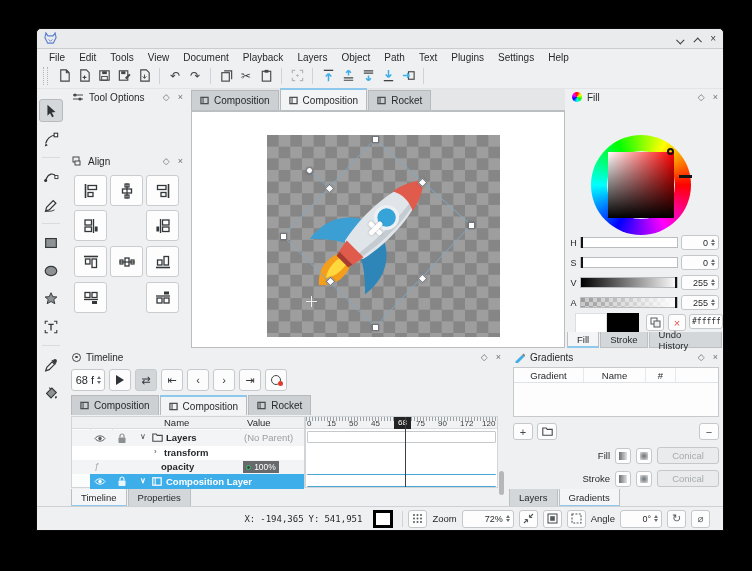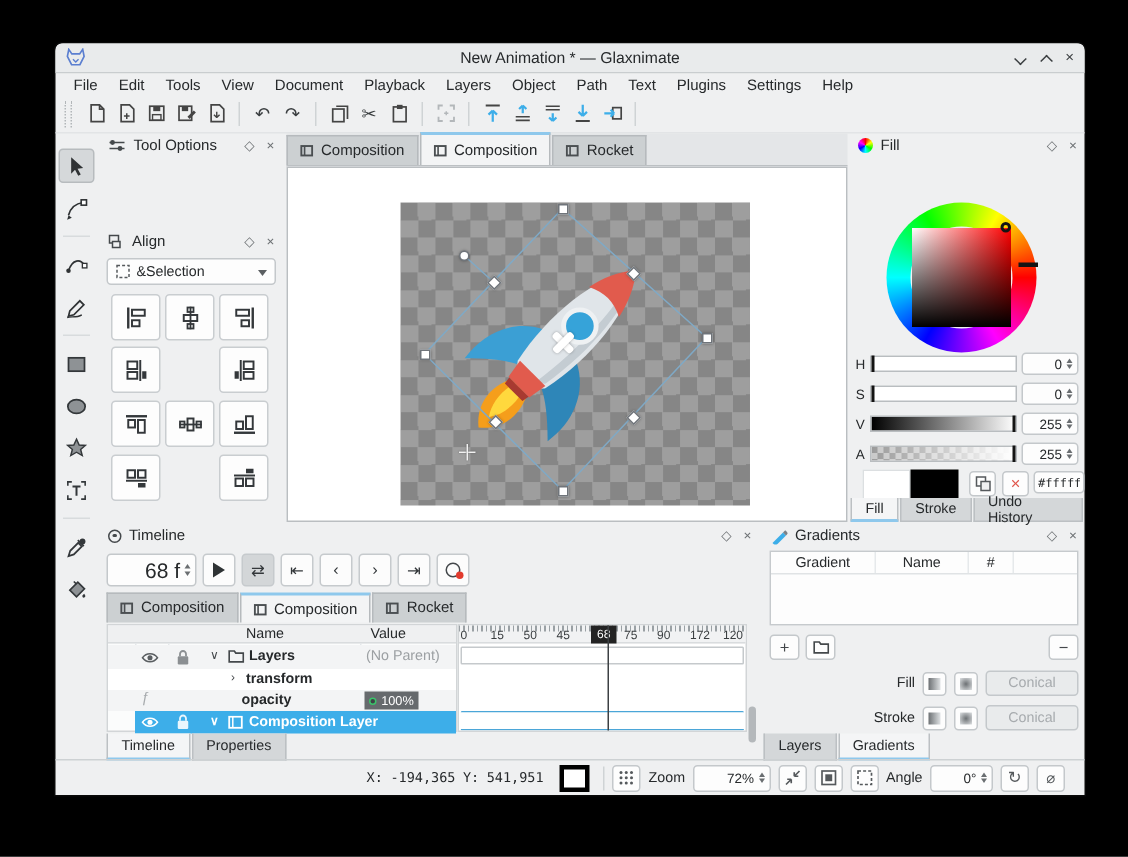"New Animation * — Glaxnimate" span.title { html: <span>New Animation * — Glaxnimate</span> -> none }
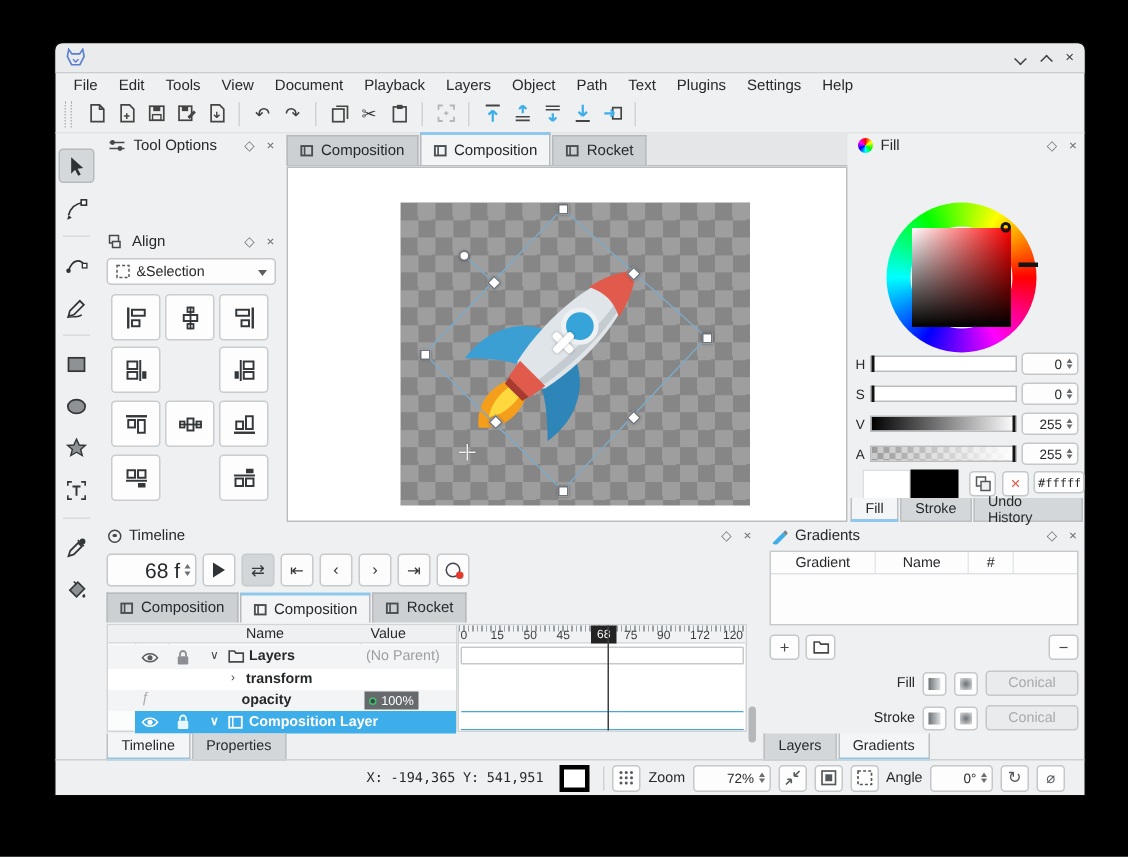"&Selection" div.combobox { html: <div> <svg> <rect></rect> </svg> <span>&amp;Selection</span> <span></span> </div> -> none }
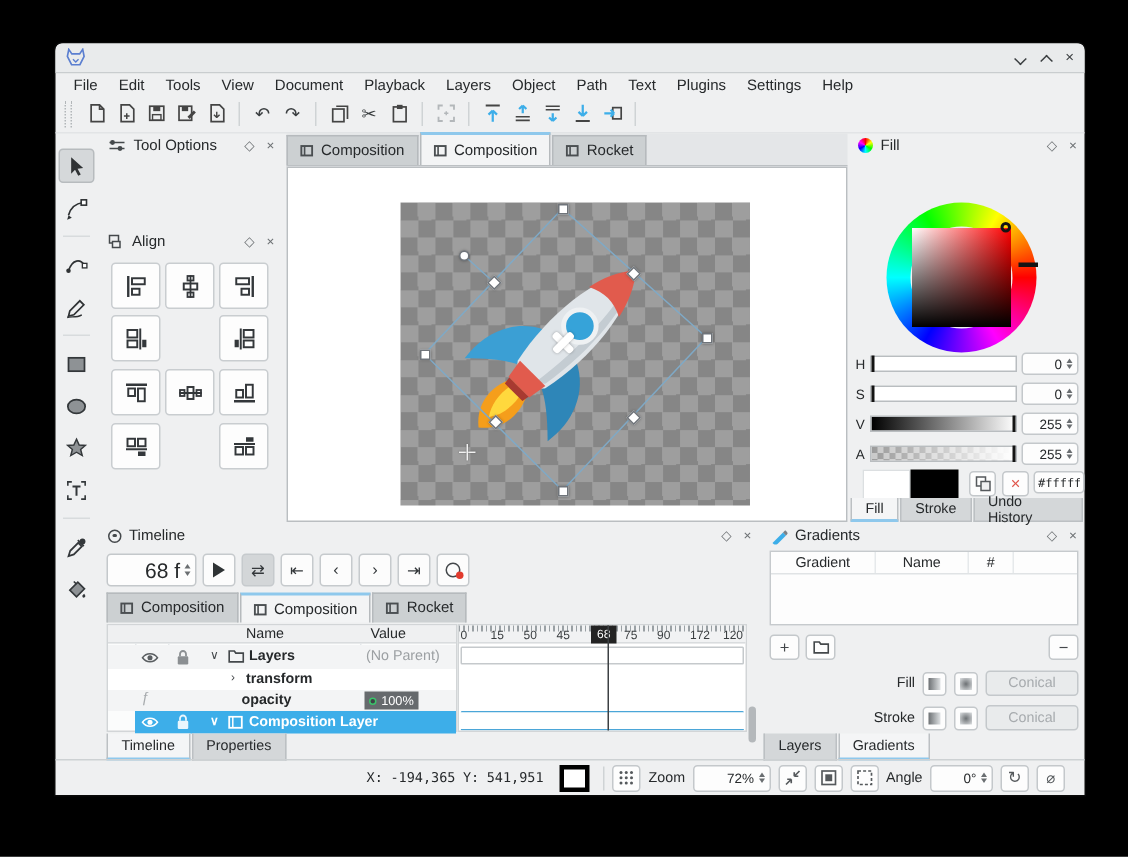"68 f" span.spin { font-size: 14px -> 11px; width: 60px -> 34px }
